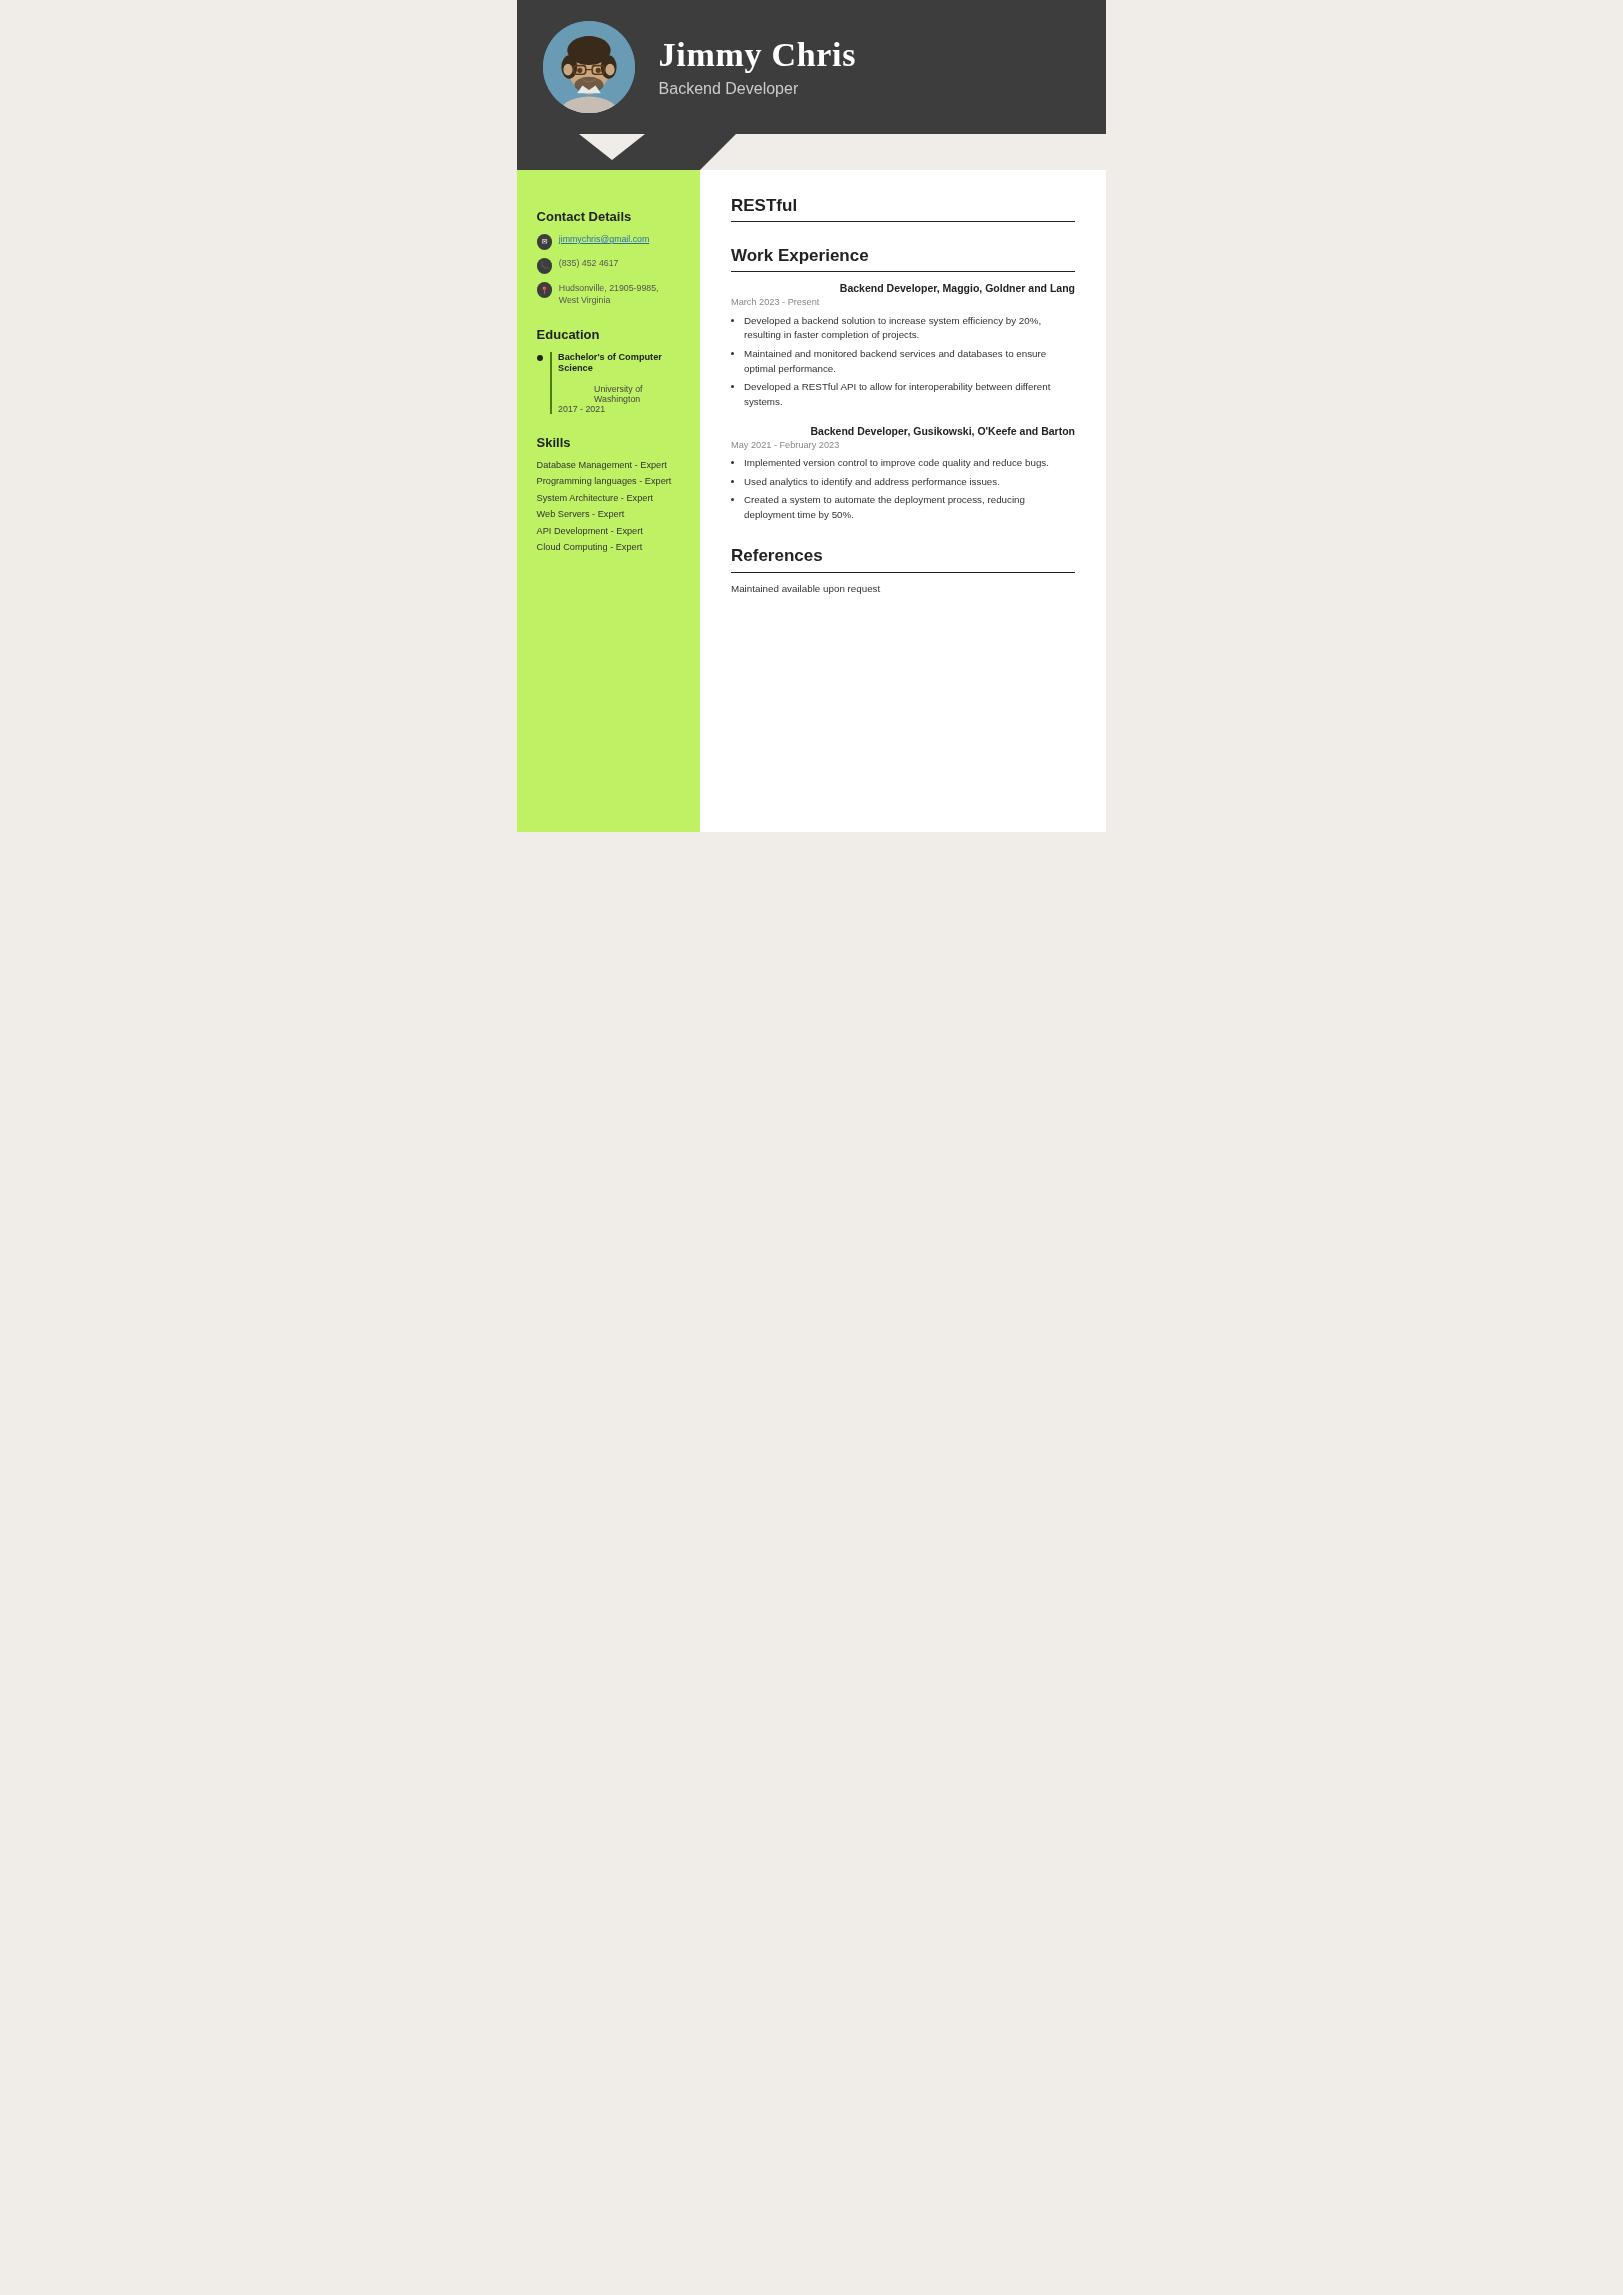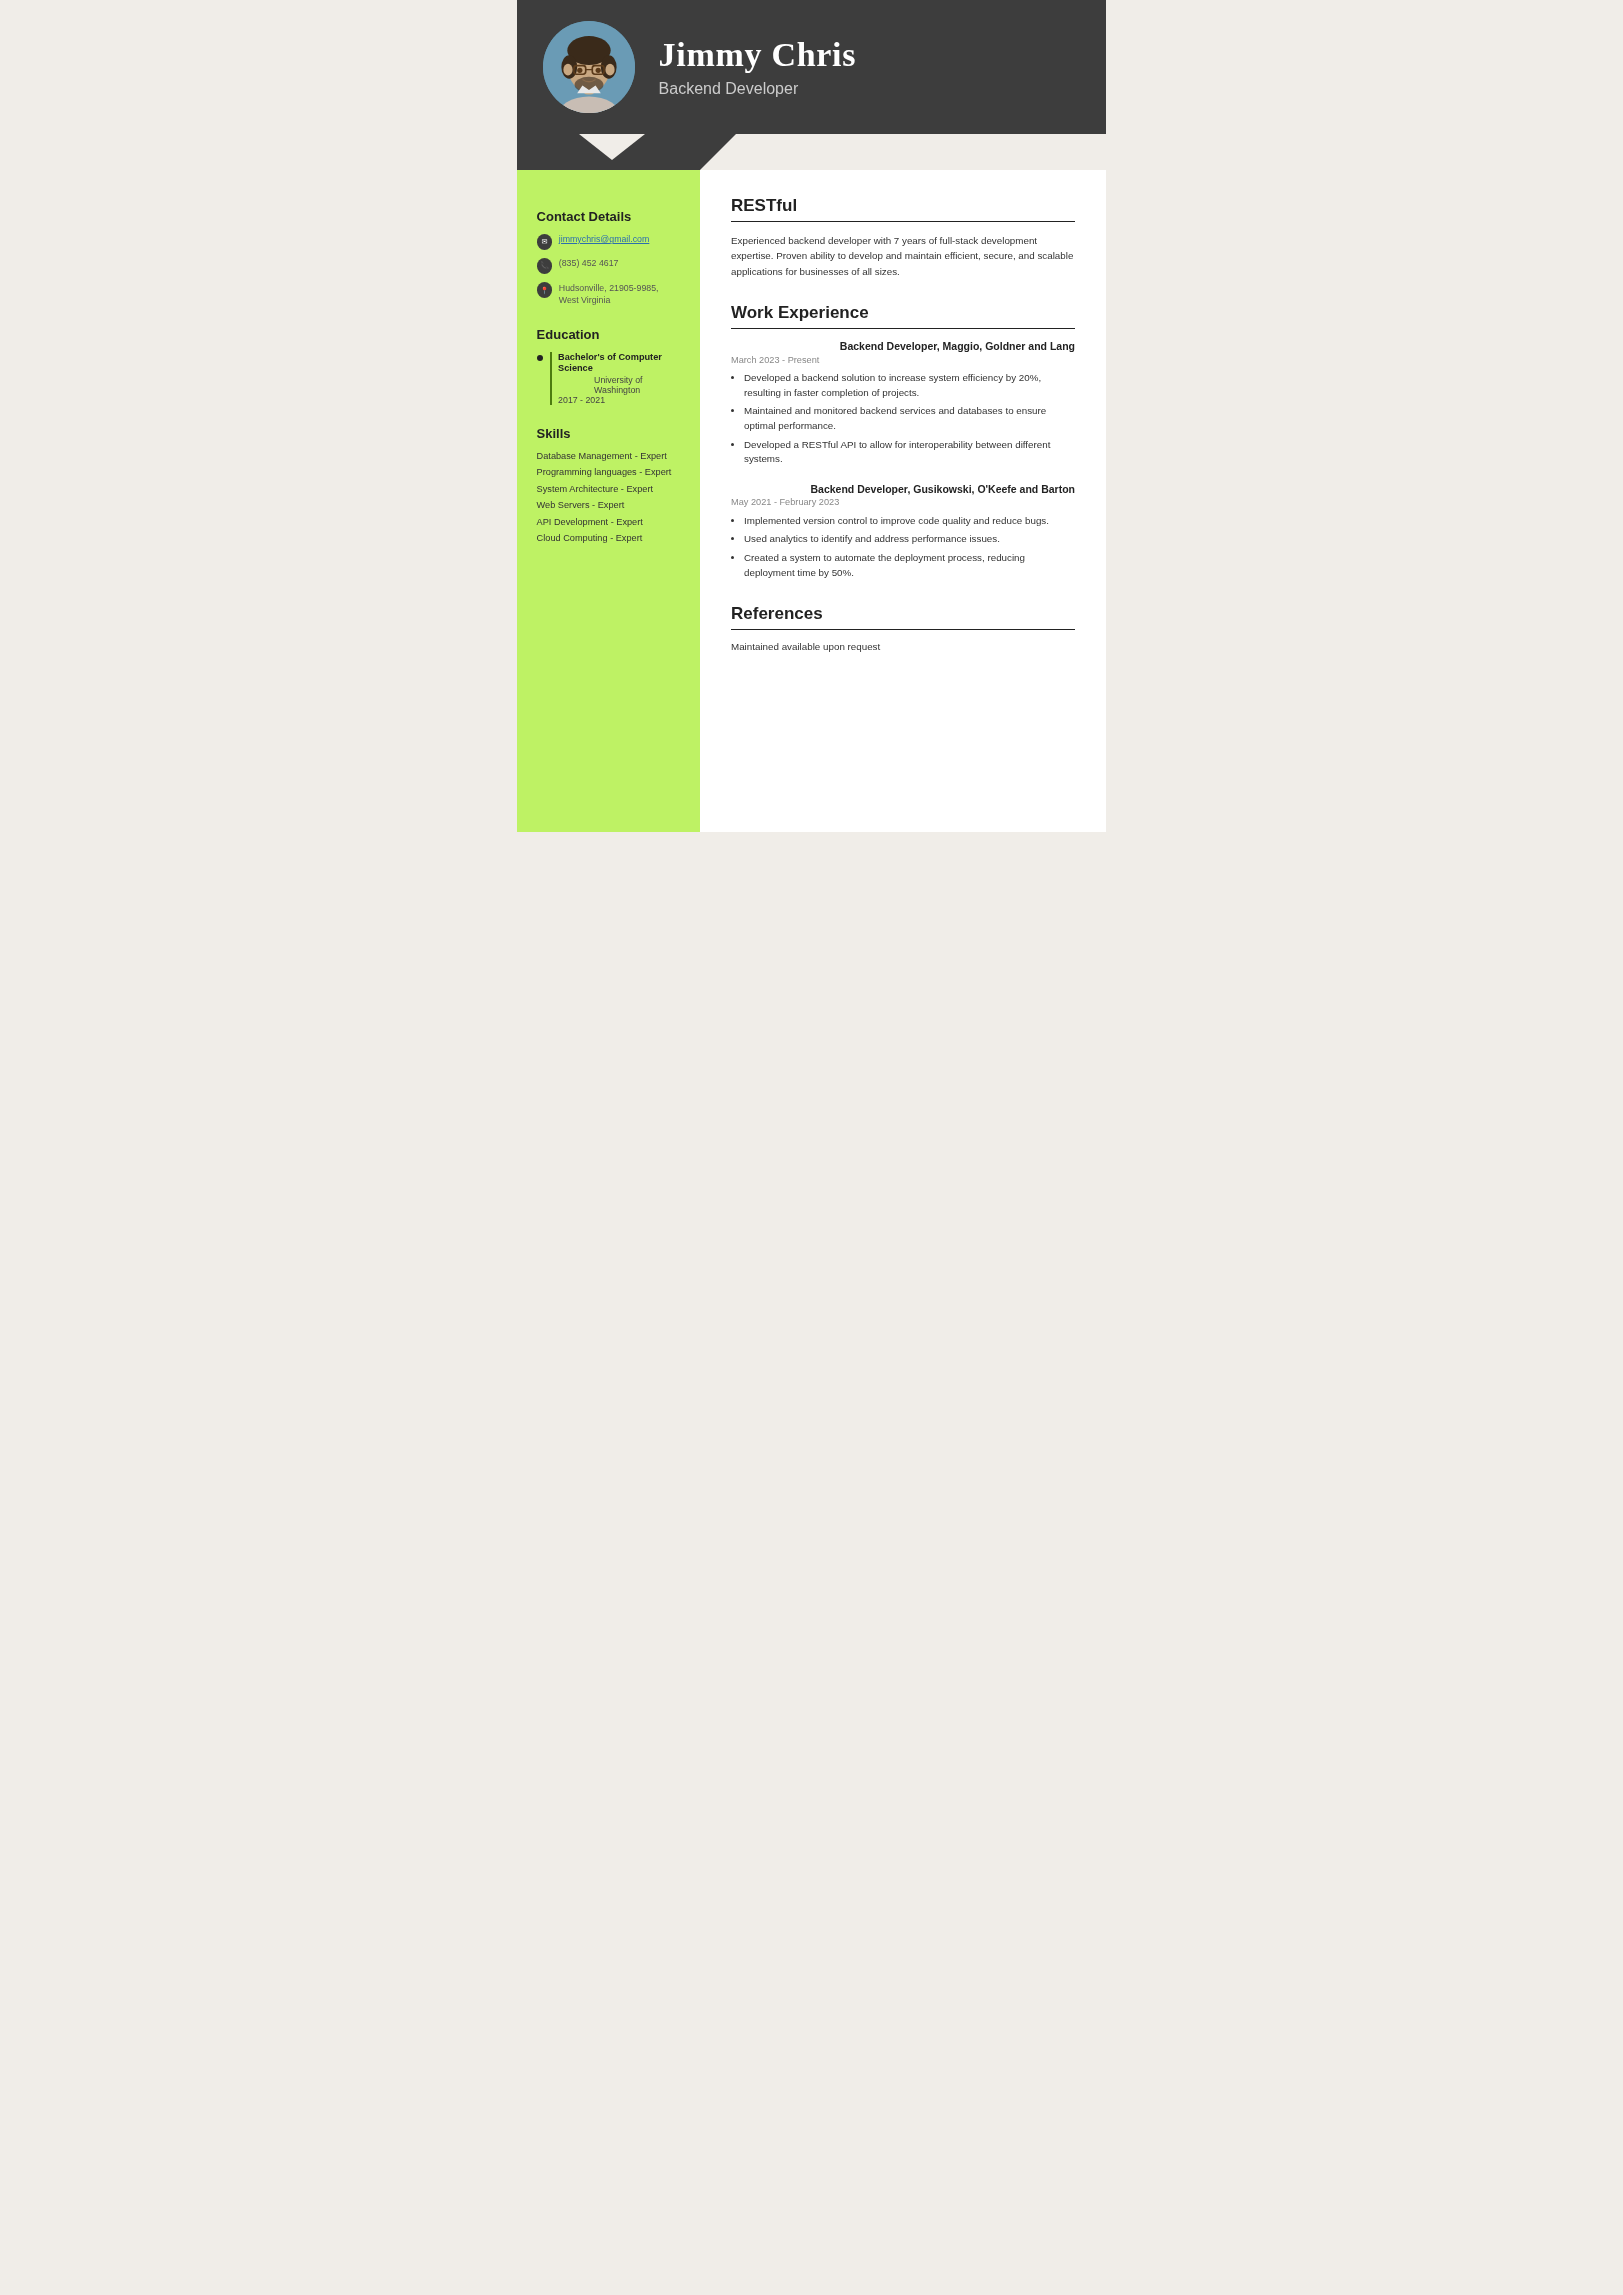"Experienced backend developer with 7" p.summary-text { html: <p>Experienced backend developer with 7 years of full-stack development expertise. Proven ability to develop and maintain efficient, secure, and scalable applications for businesses of all sizes.</p> -> none }
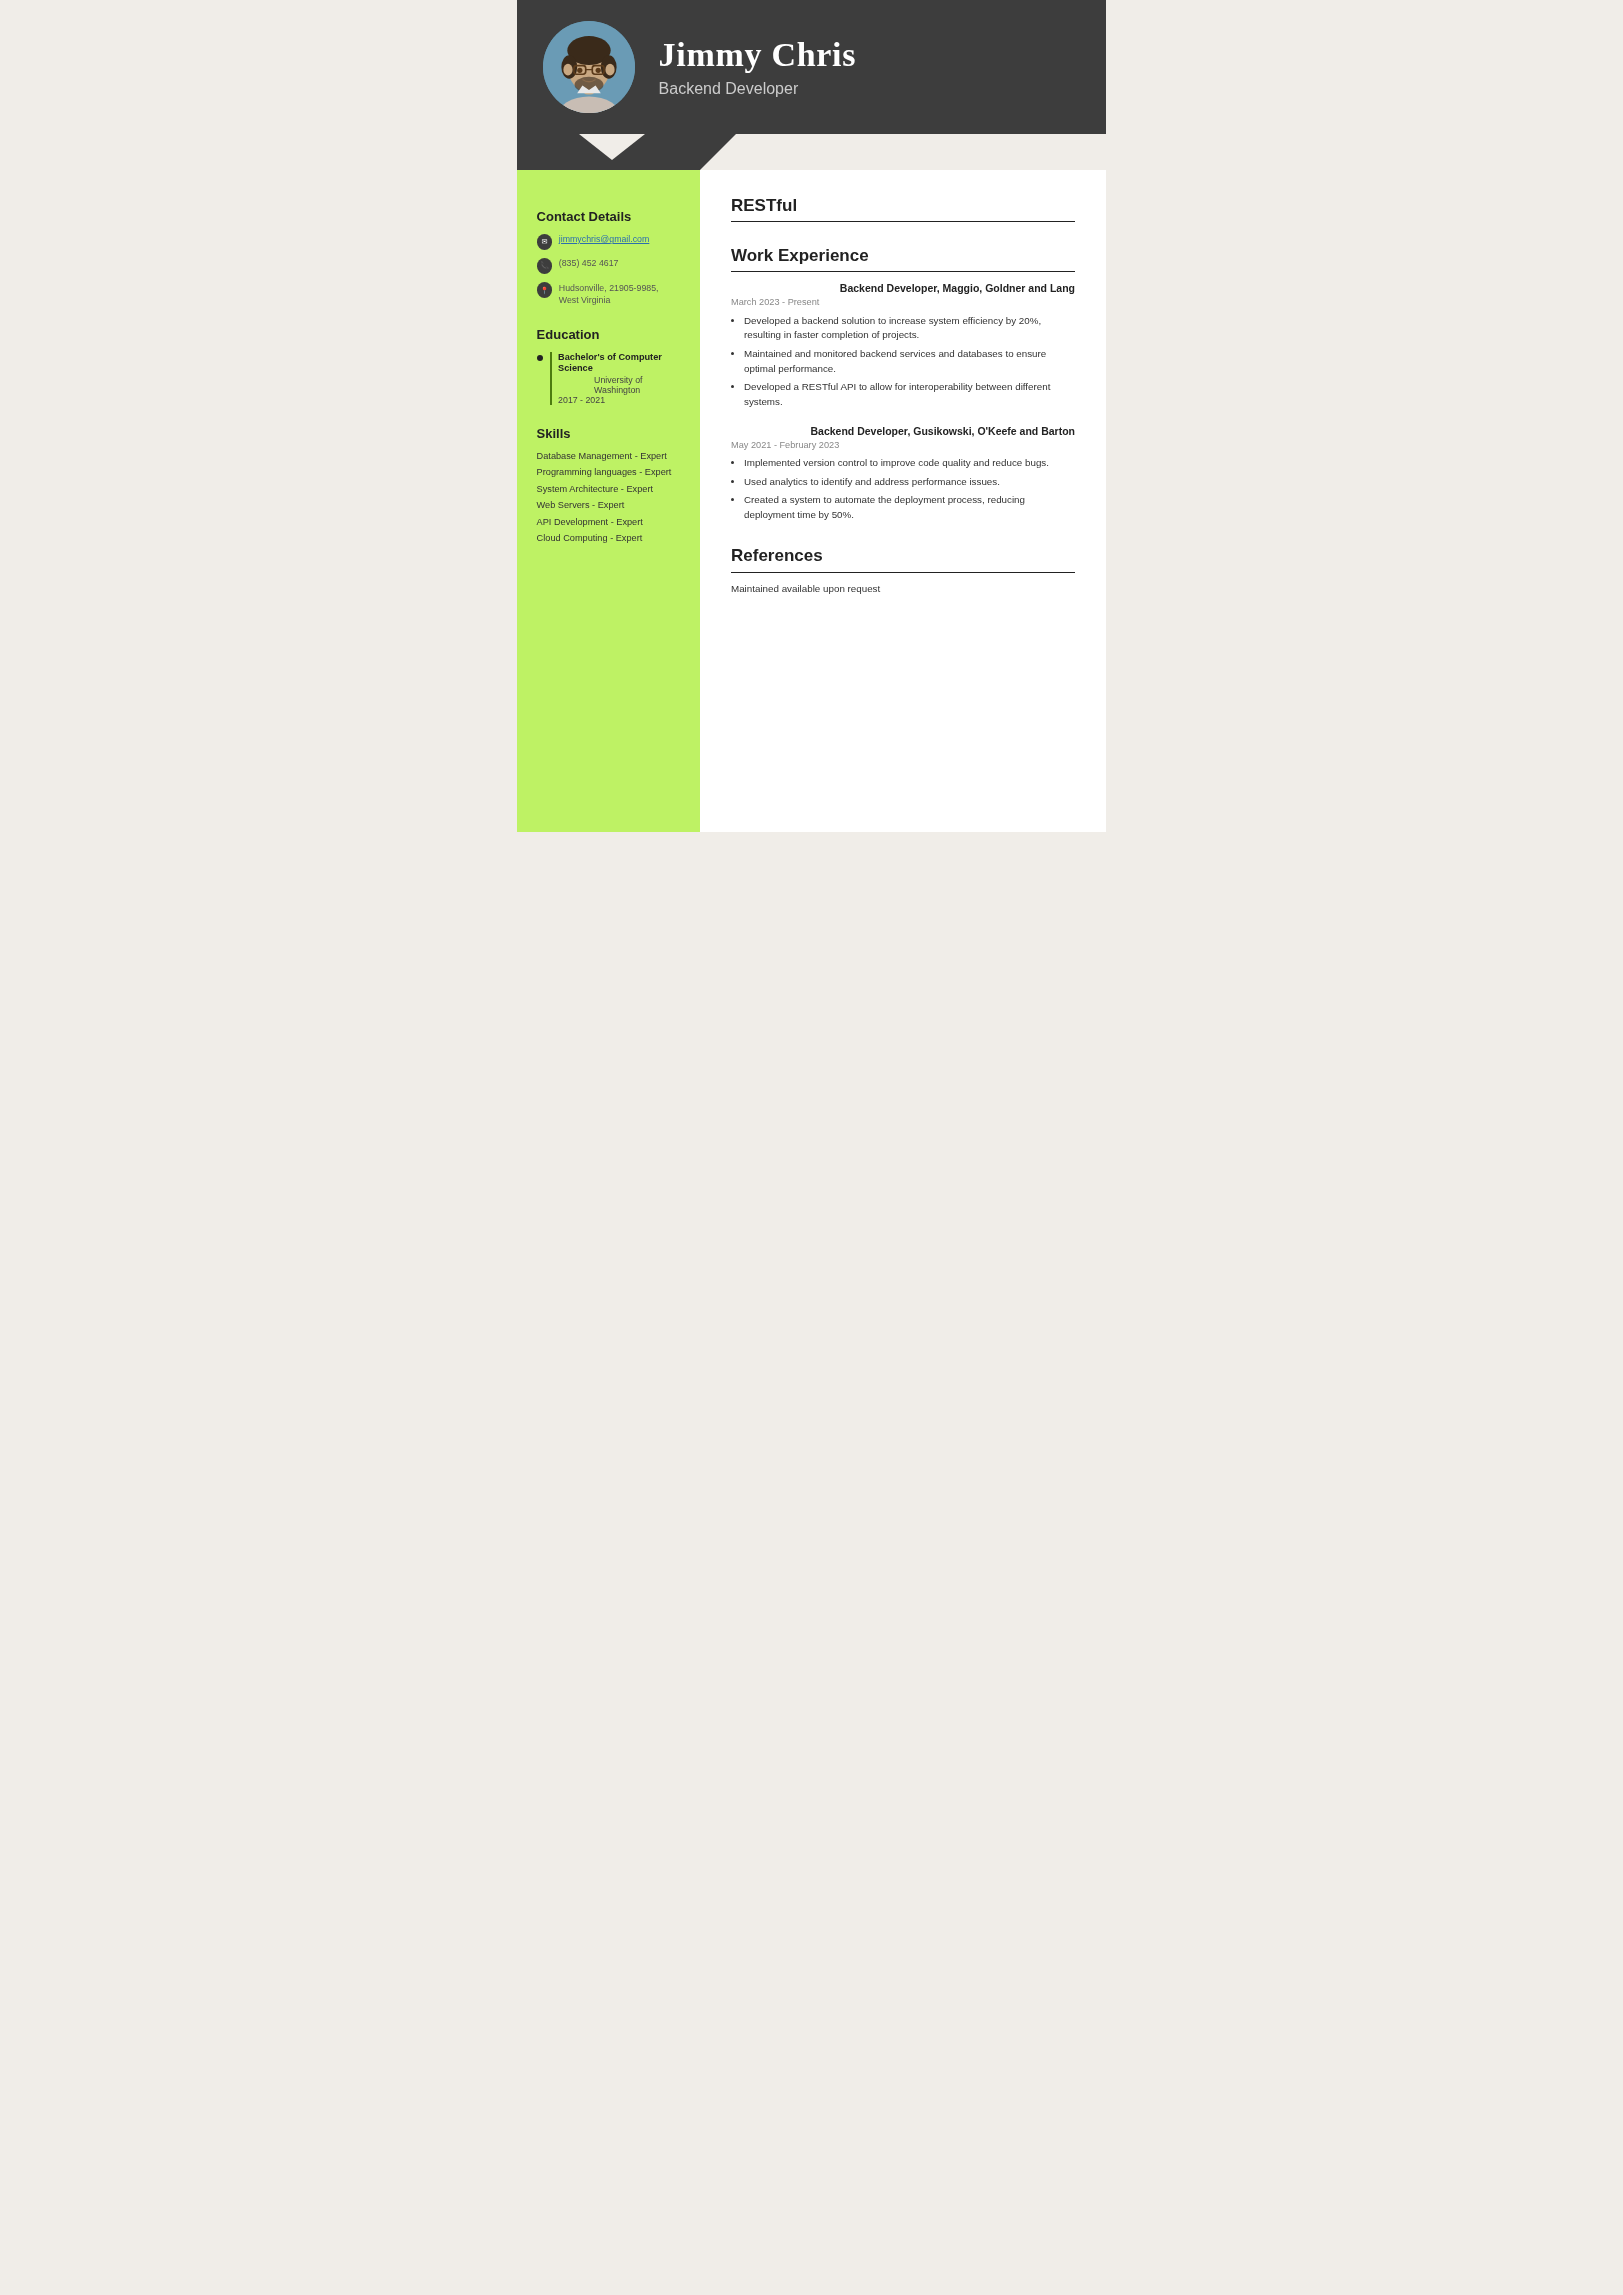"University of Washington" .edu-school { margin-top: 0 -> 9px }
